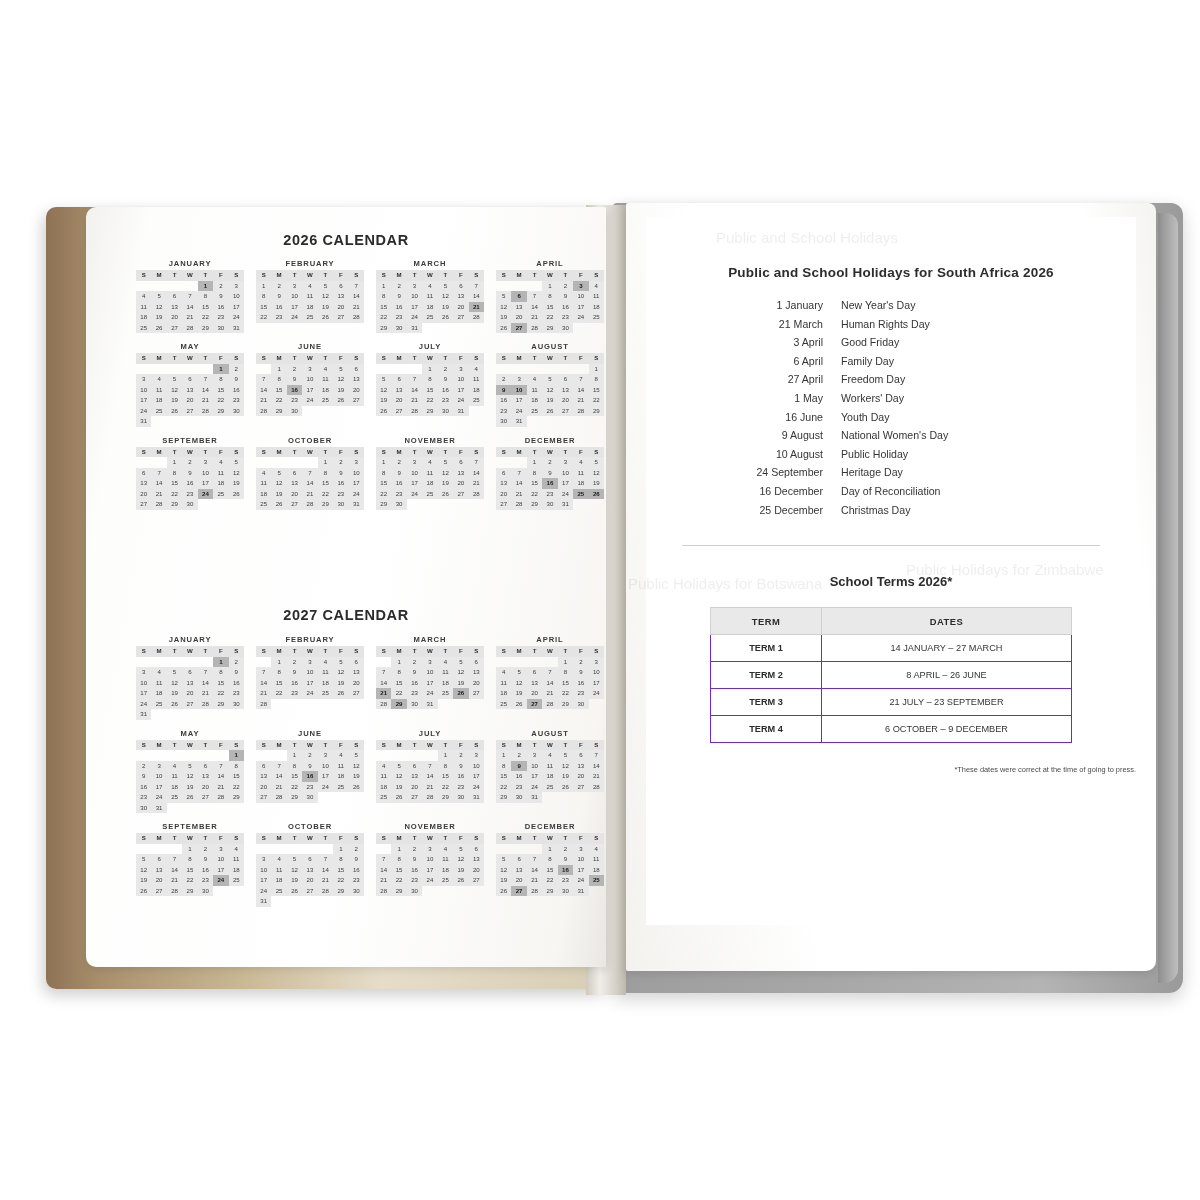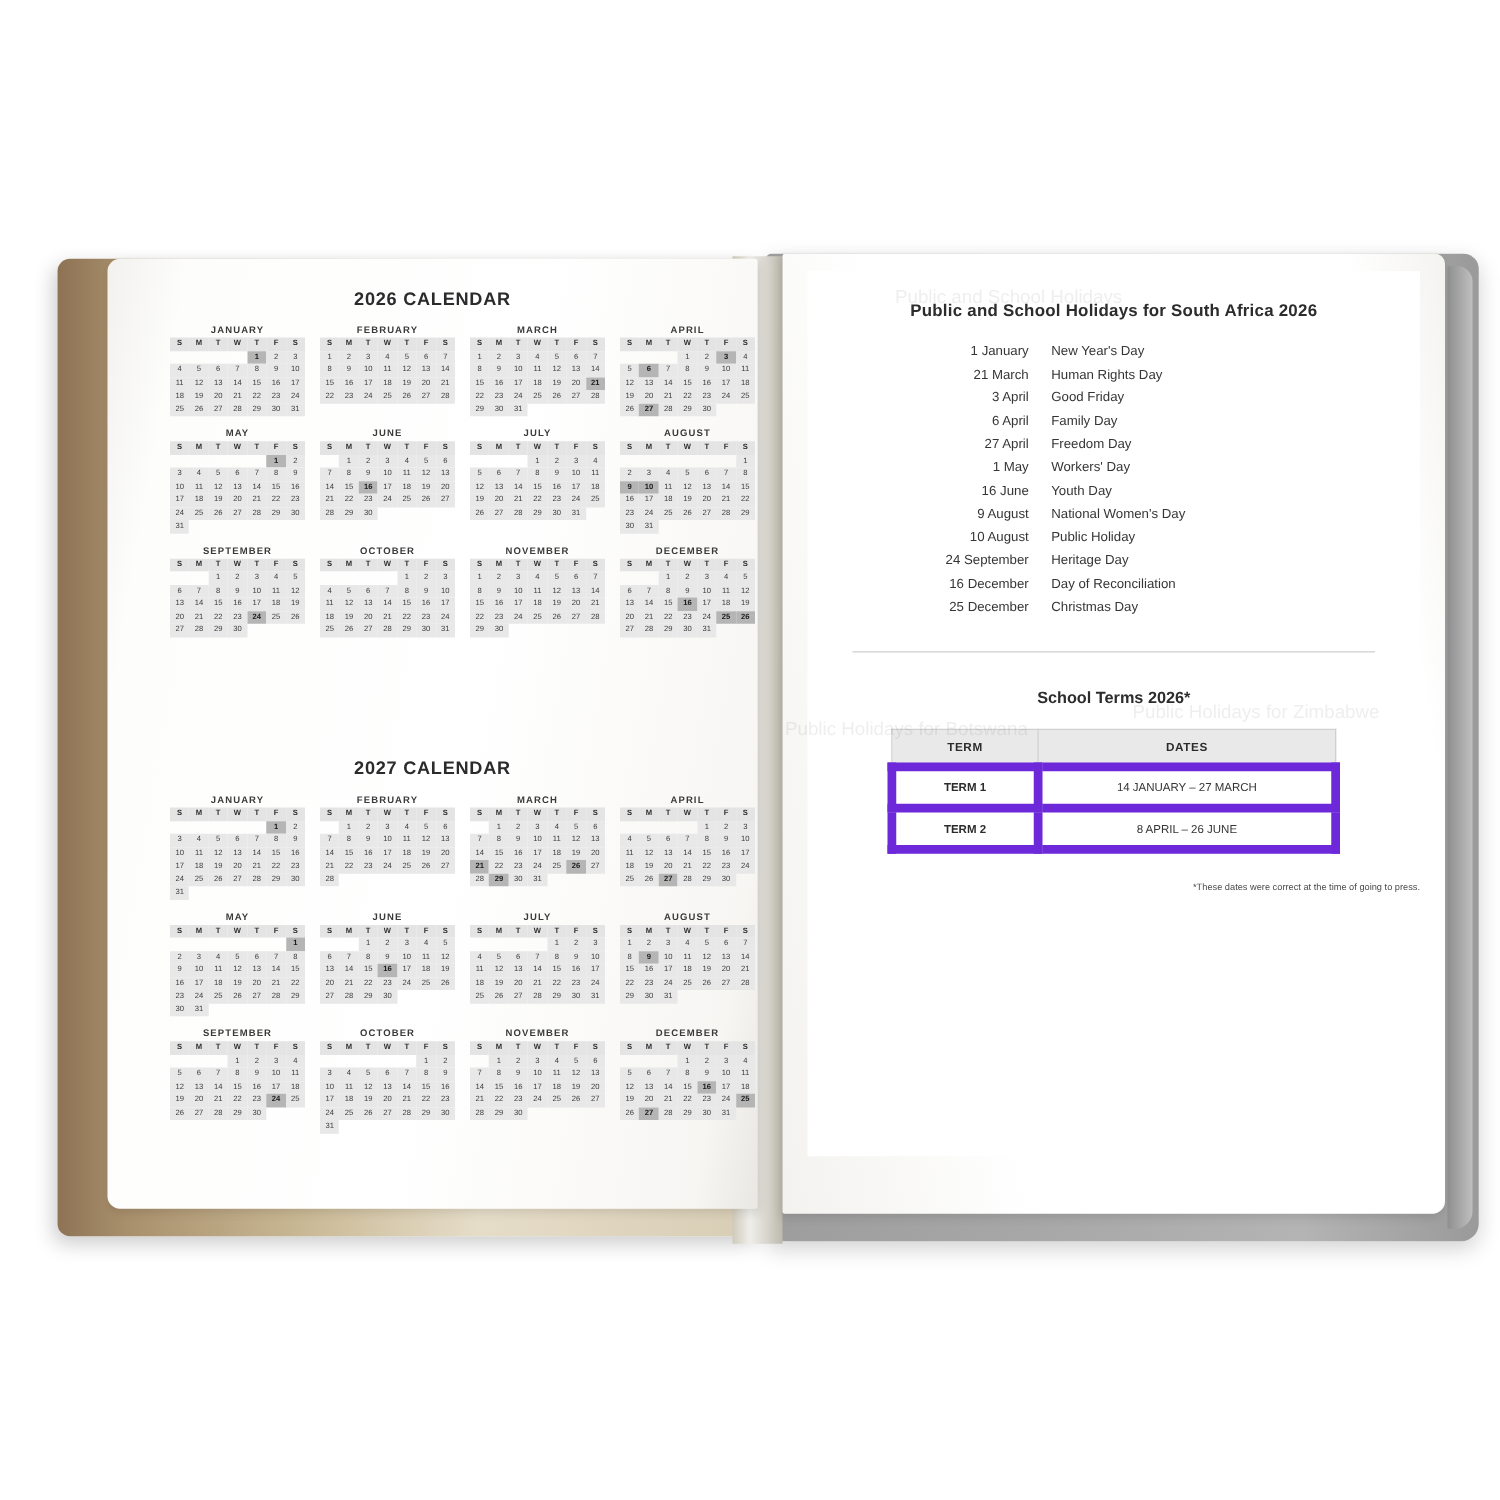"Public and School Holidays for" div.rp-title { margin-top: 24px -> 48px }
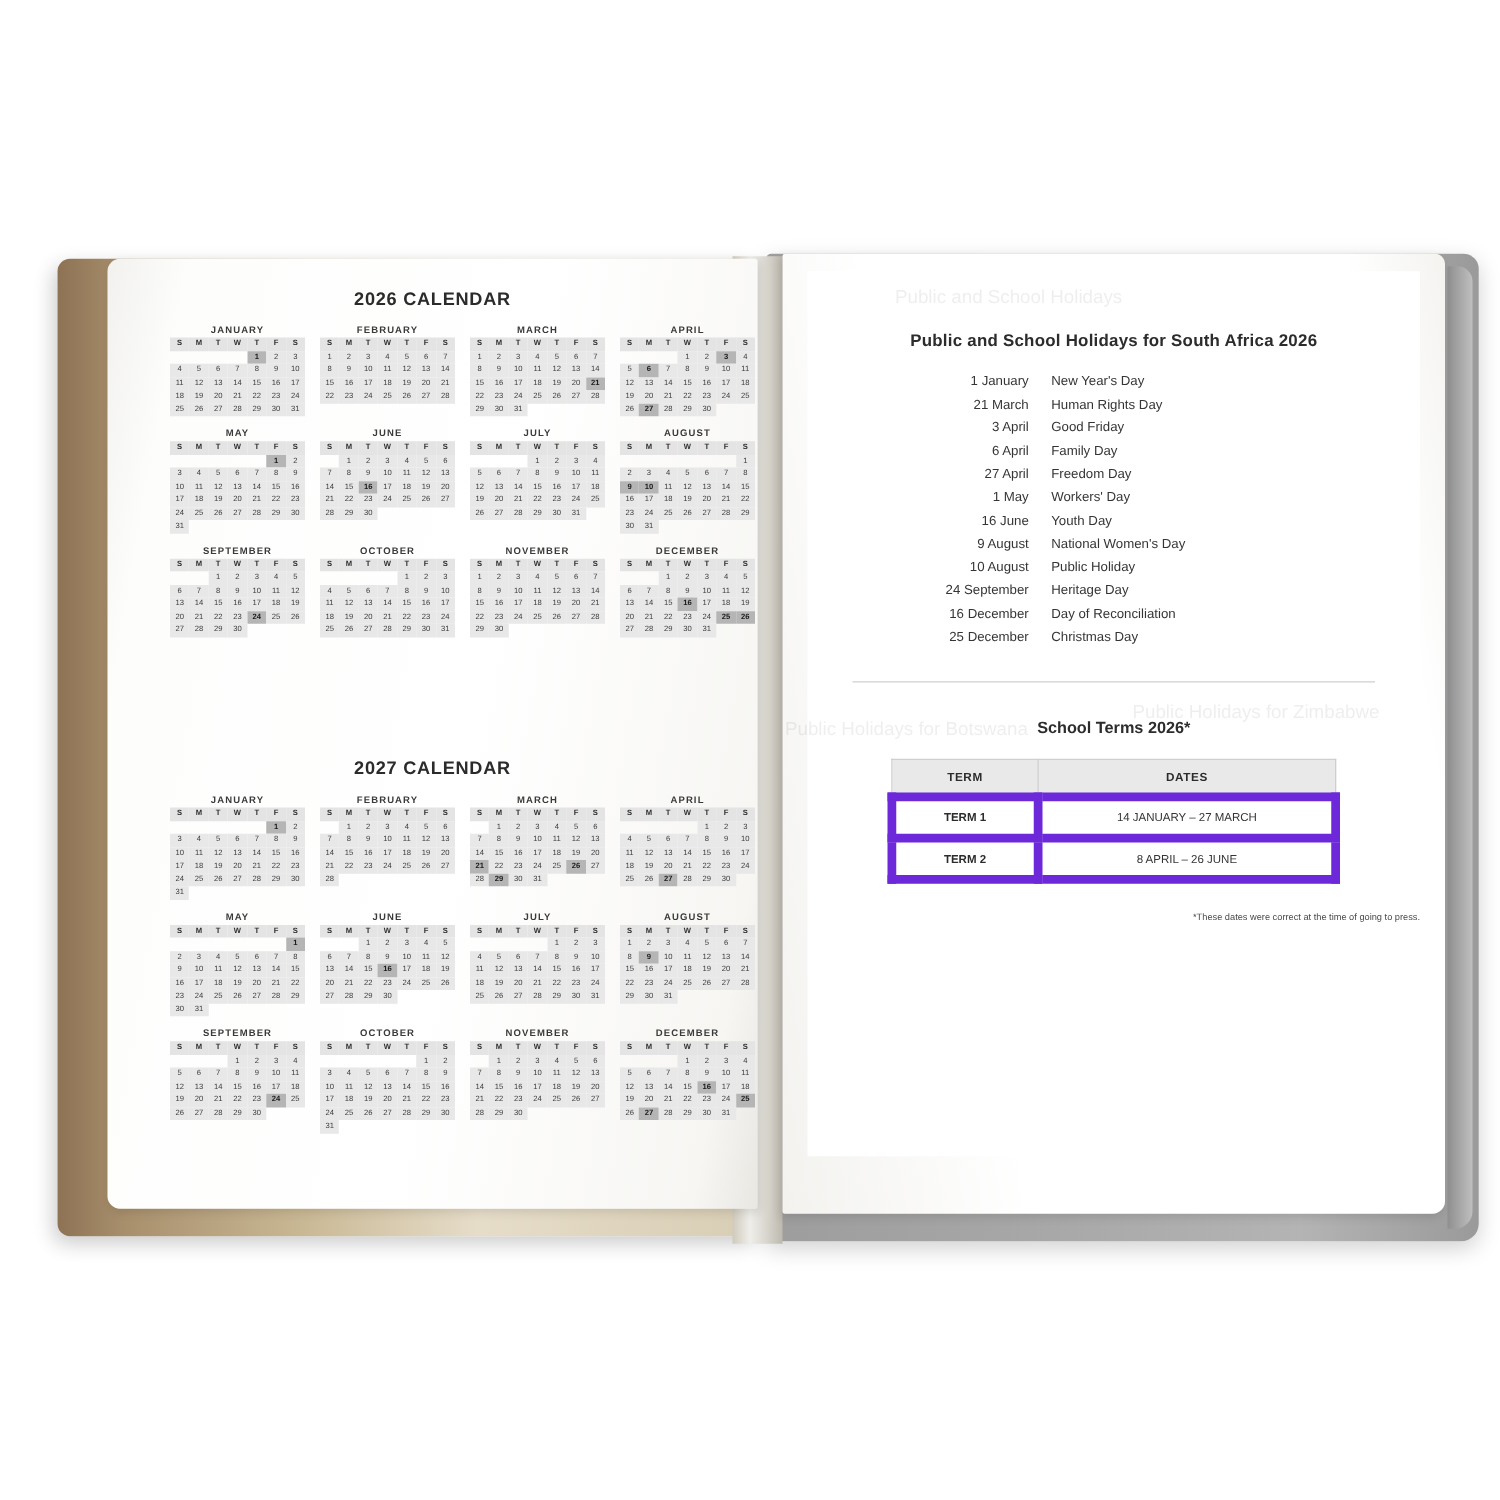"TERM 1" table.terms td { border: 7px solid #6d28d9 -> 1px solid #6d28d9 }
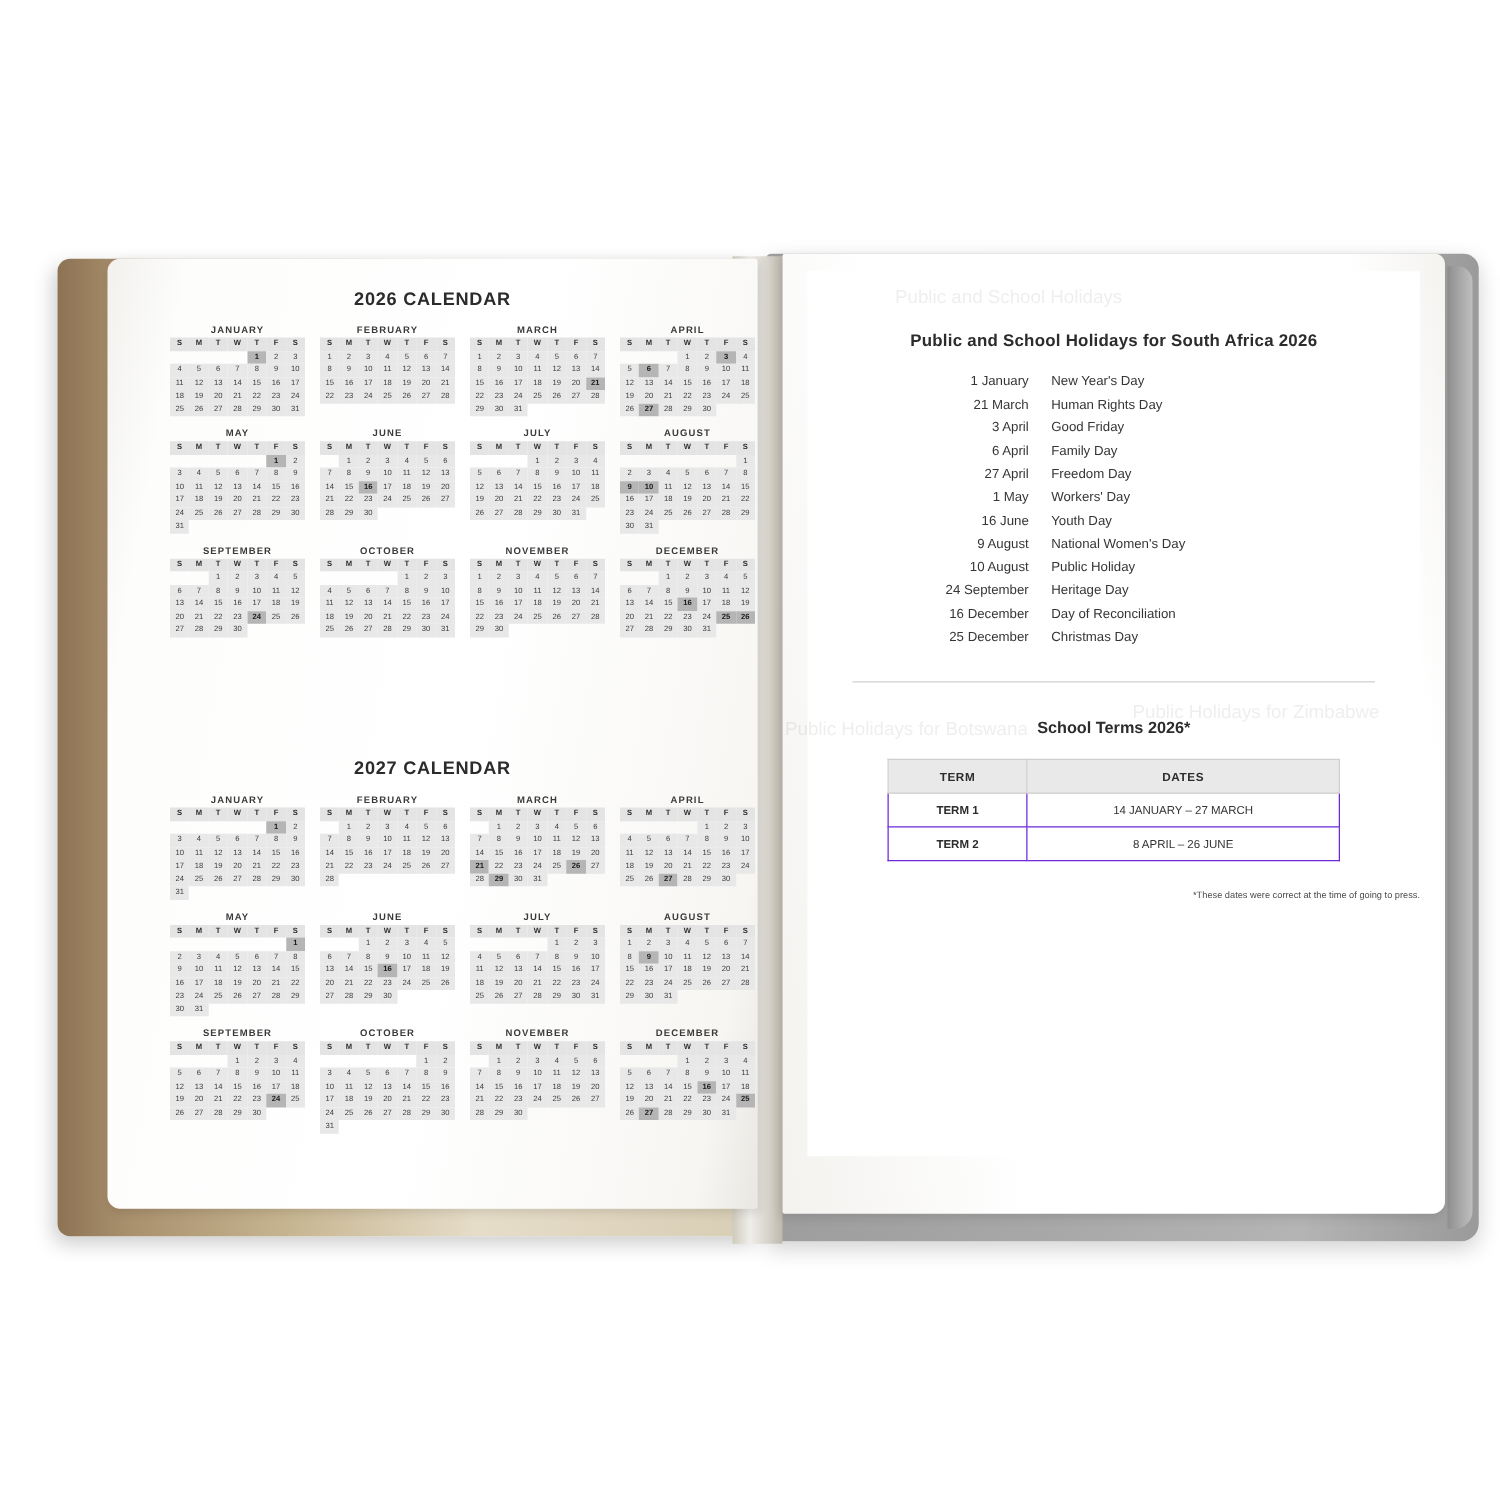"TERM 3" tr { html: none -> <tr> <td>TERM 3</td> <td>21 JULY – 23 SEPTEMBER</td> </tr> }
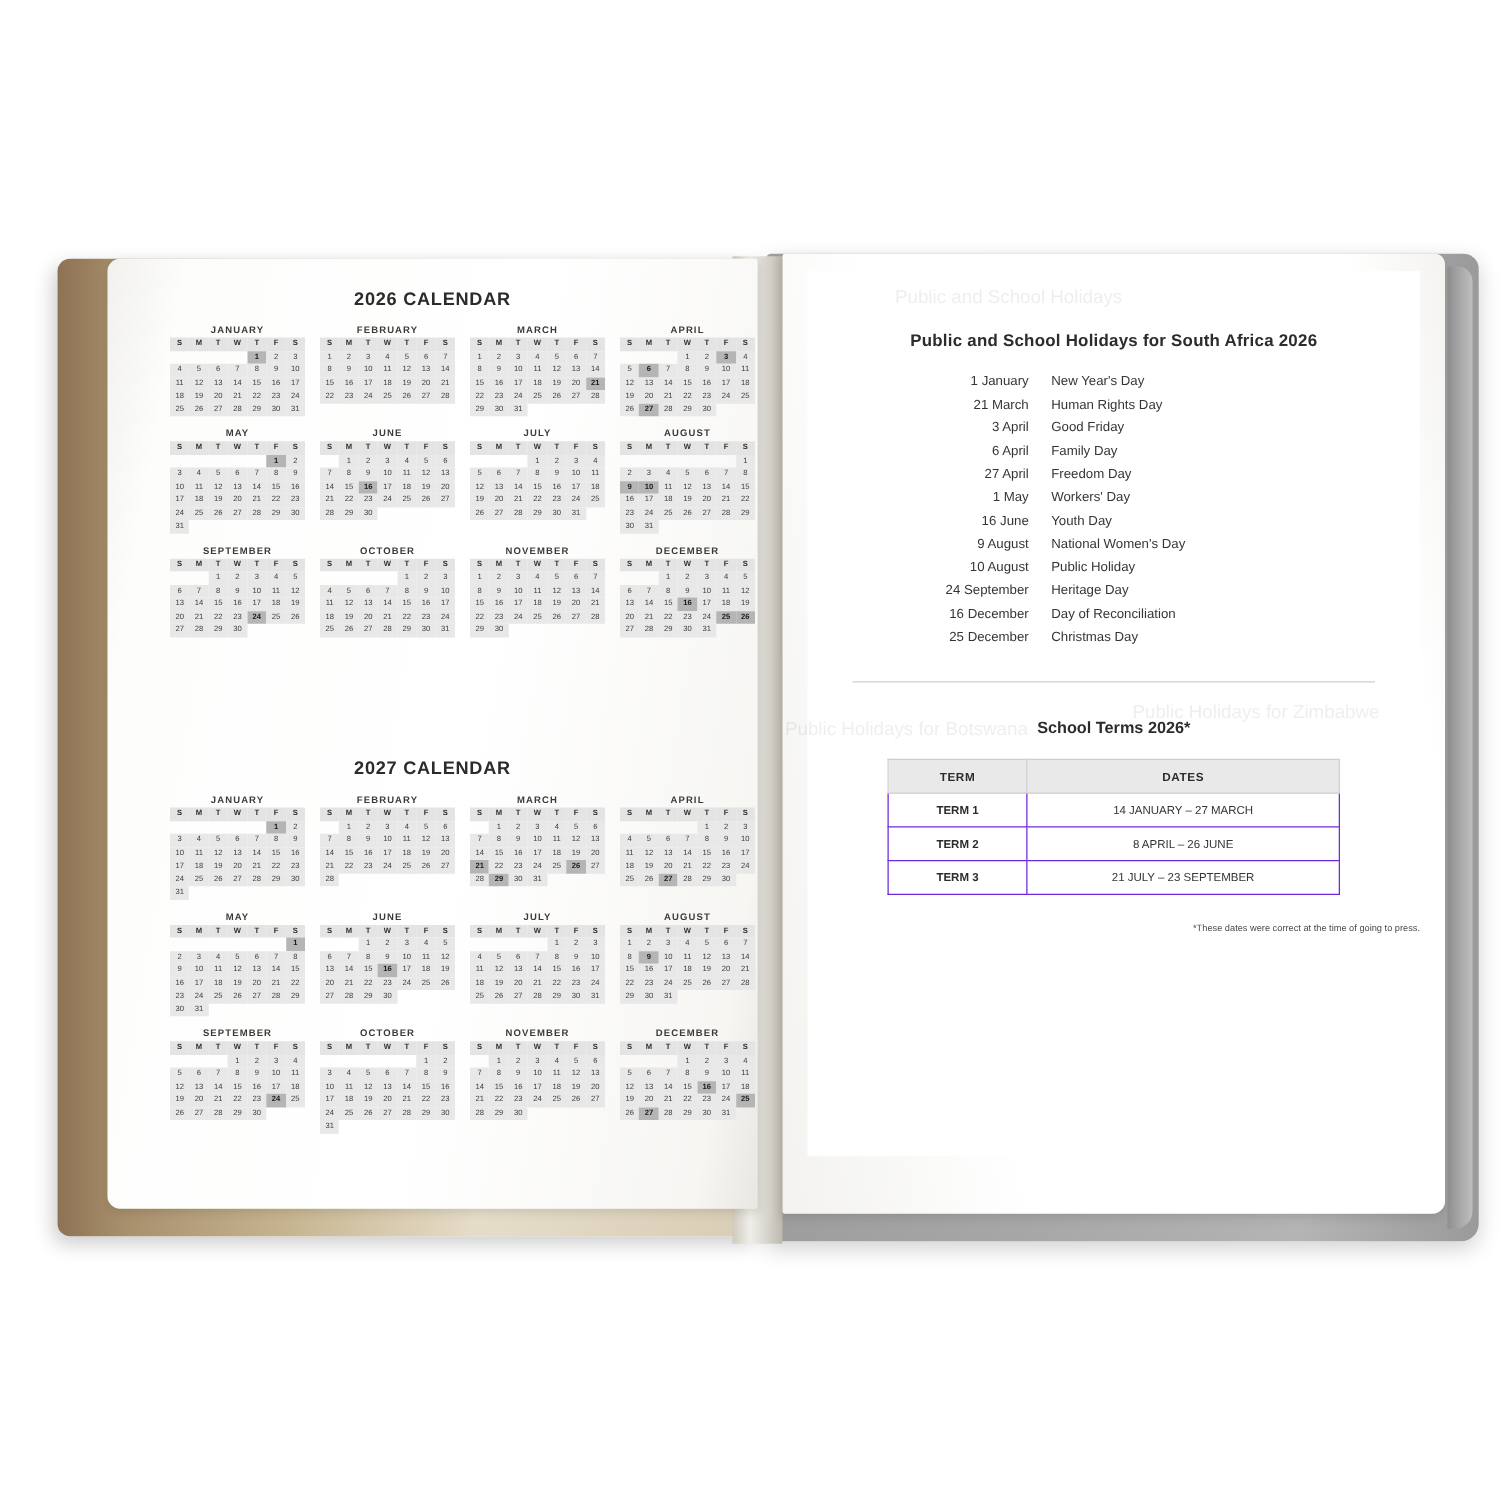"TERM 4" tr { html: none -> <tr> <td>TERM 4</td> <td>6 OCTOBER – 9 DECEMBER</td> </tr> }
